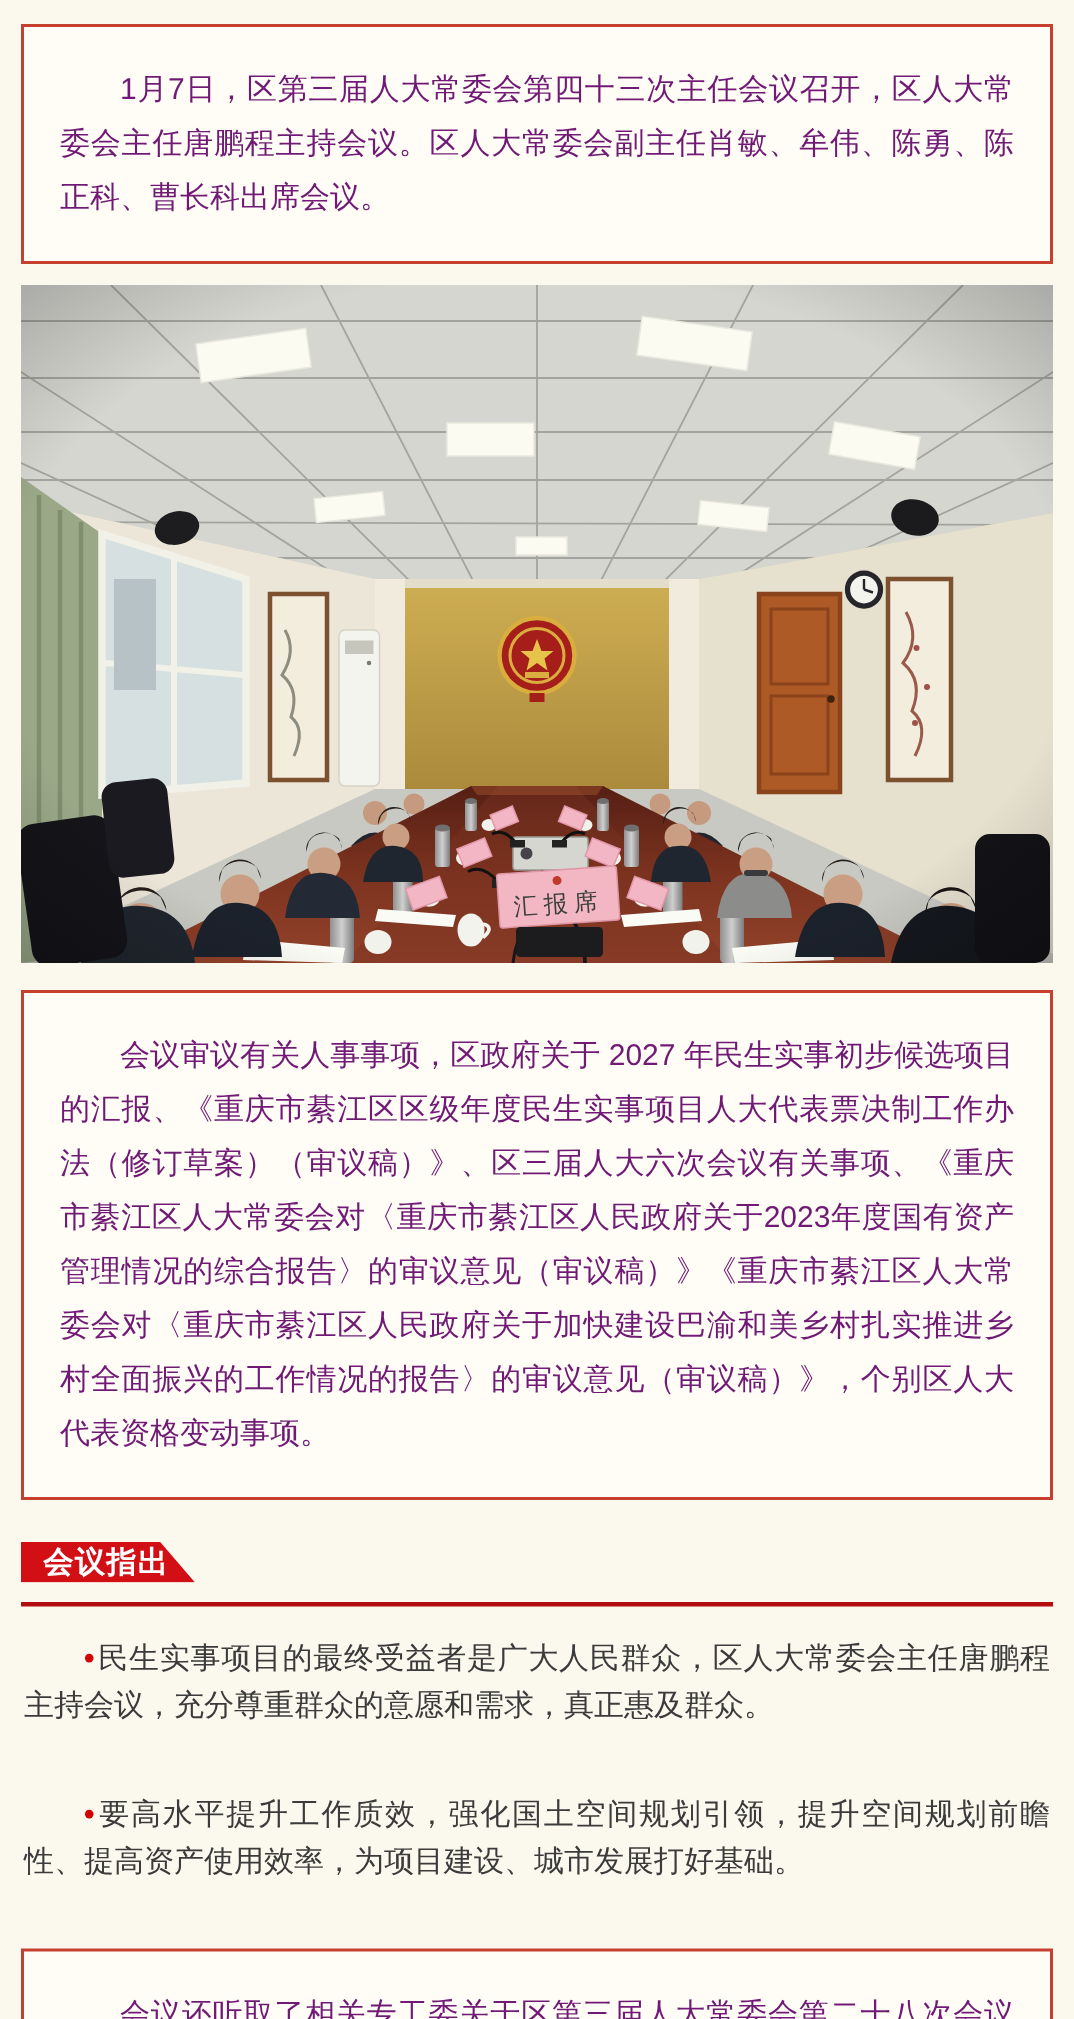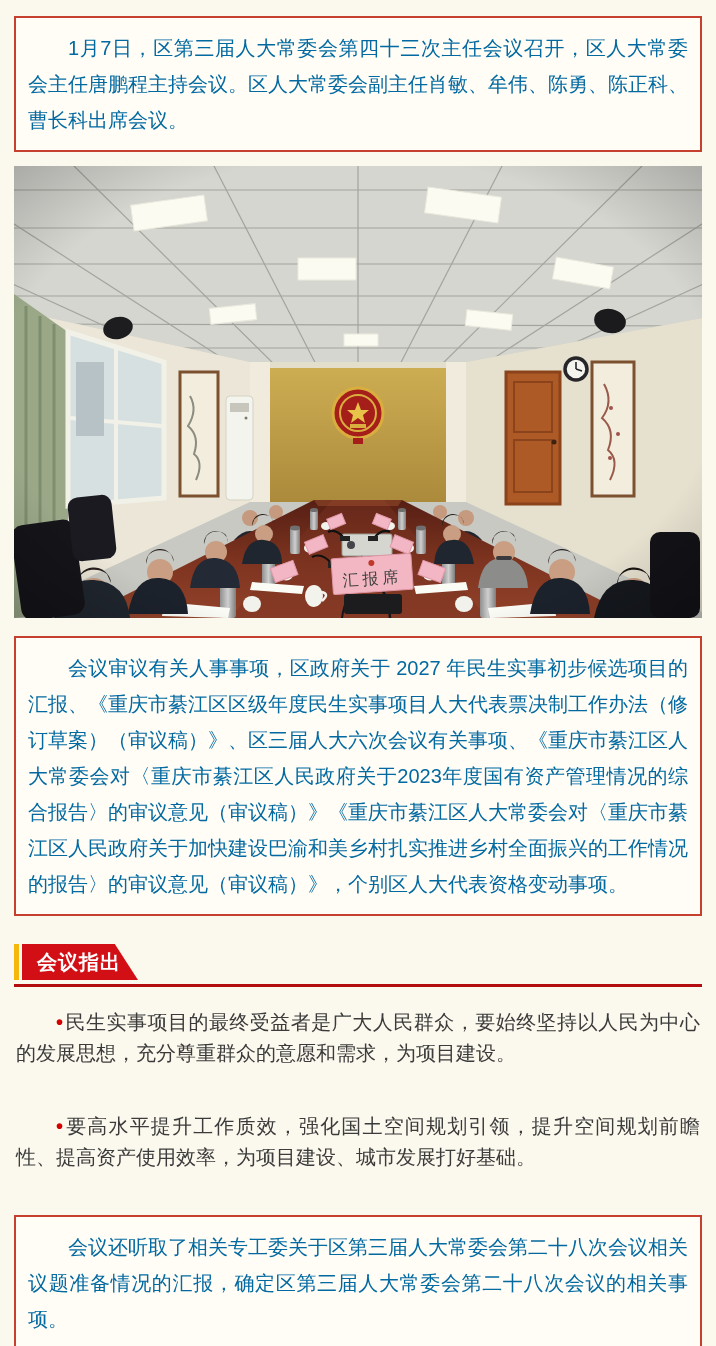"1月7日，区第三届人大常委会第四十三次主任会议召开，区人大常委会主任唐鹏程主持会" .box p { color: #0369a1 -> #701a75; margin: 0 -> 12px }
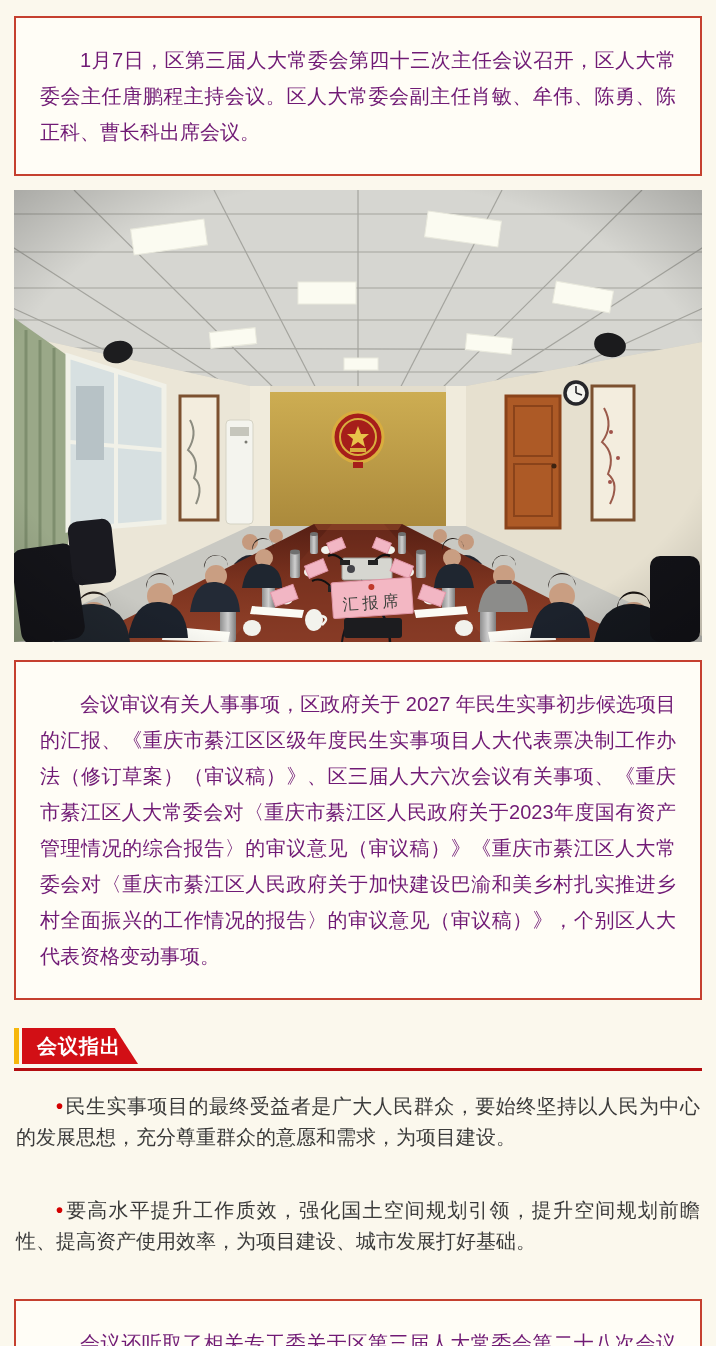"会议指出" .badge-row { flex-direction: none -> column }
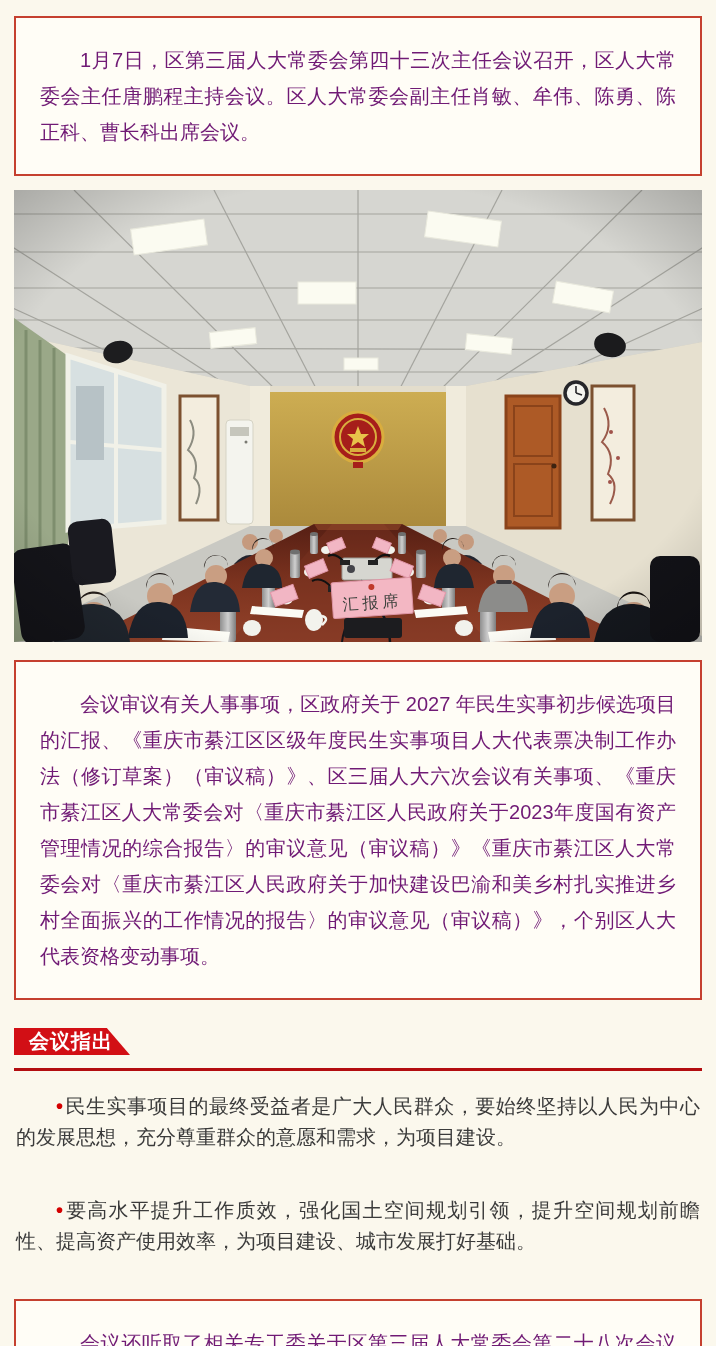"民生实事项目的最终受益者是广大人民群众，要始终坚持以人民为中心的发展思想，充分尊" span { text: 要始终坚持以人民为中心的发展思想，充分尊重群众的意愿和需求，为项目建设 -> 区人大常委会主任唐鹏程主持会议，充分尊重群众的意愿和需求，真正惠及群众 }
